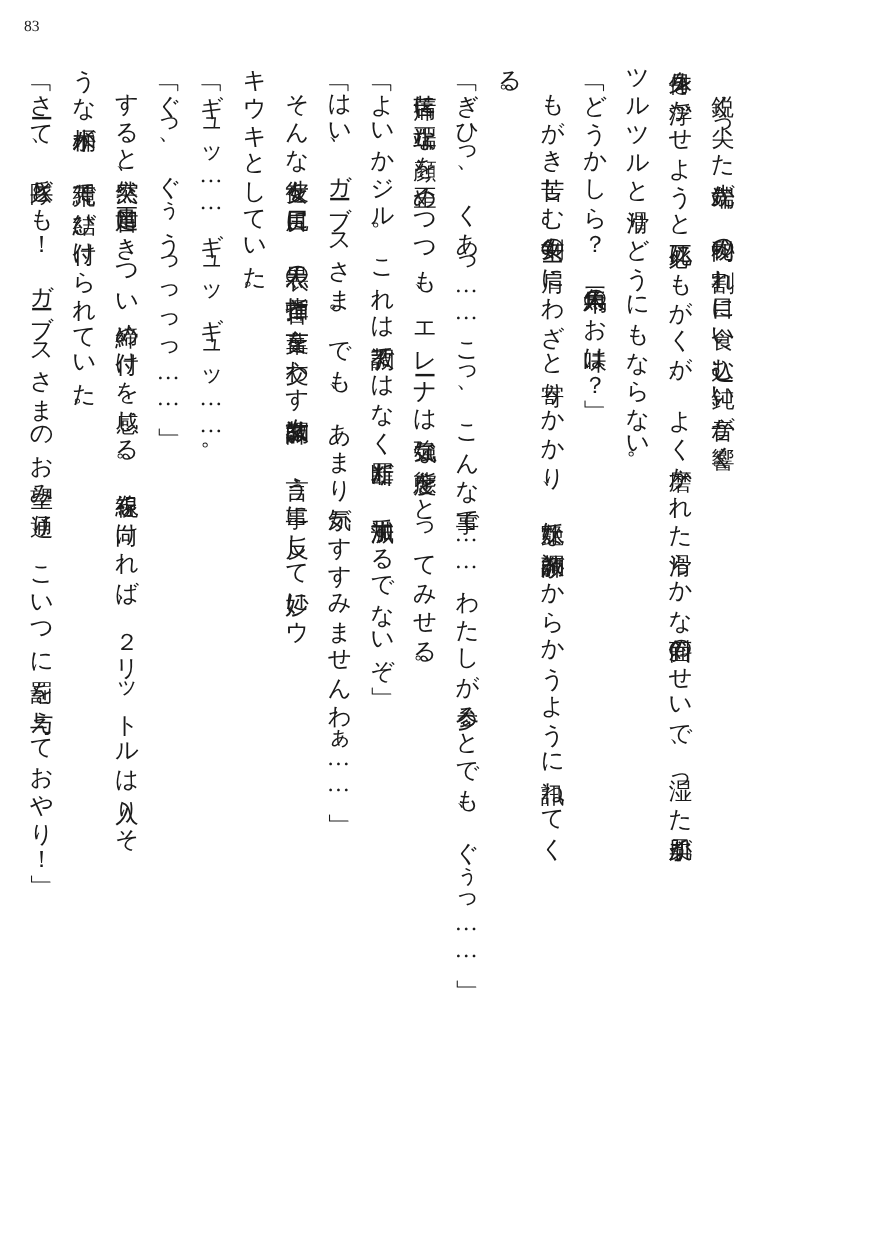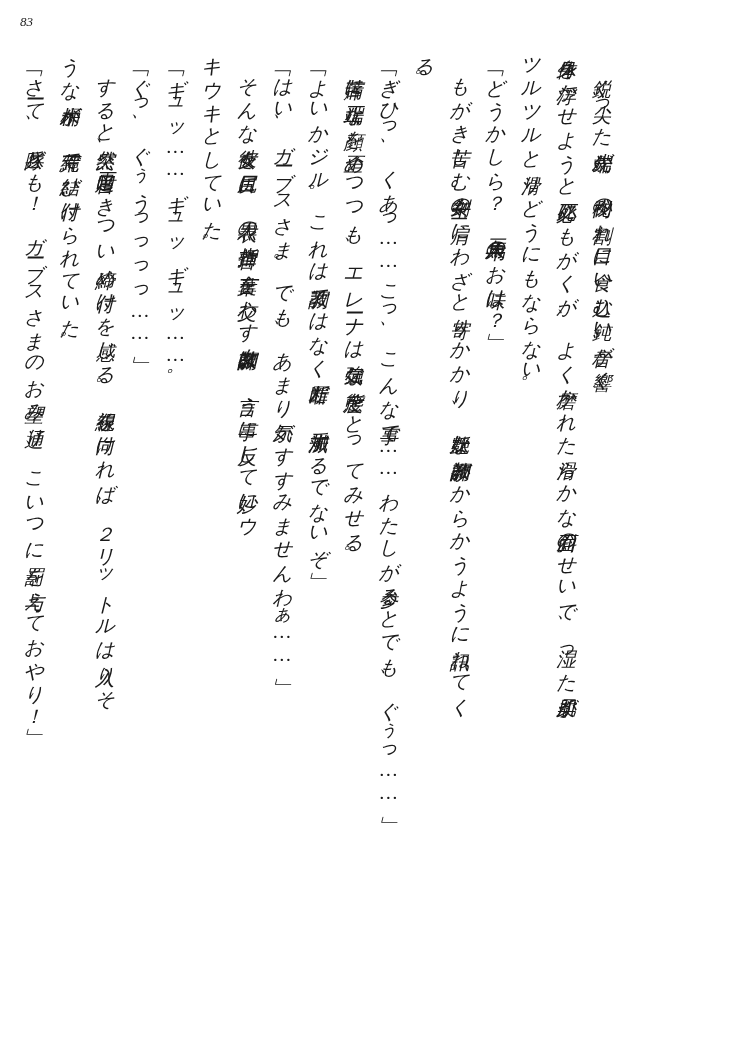"83" .page { font-style: italic -> none }
